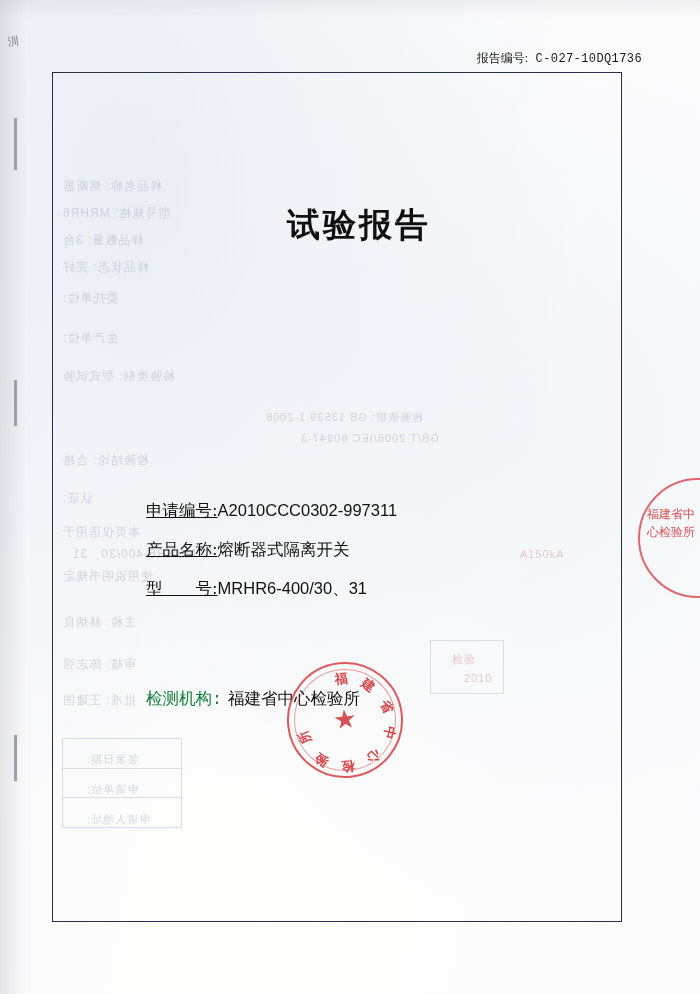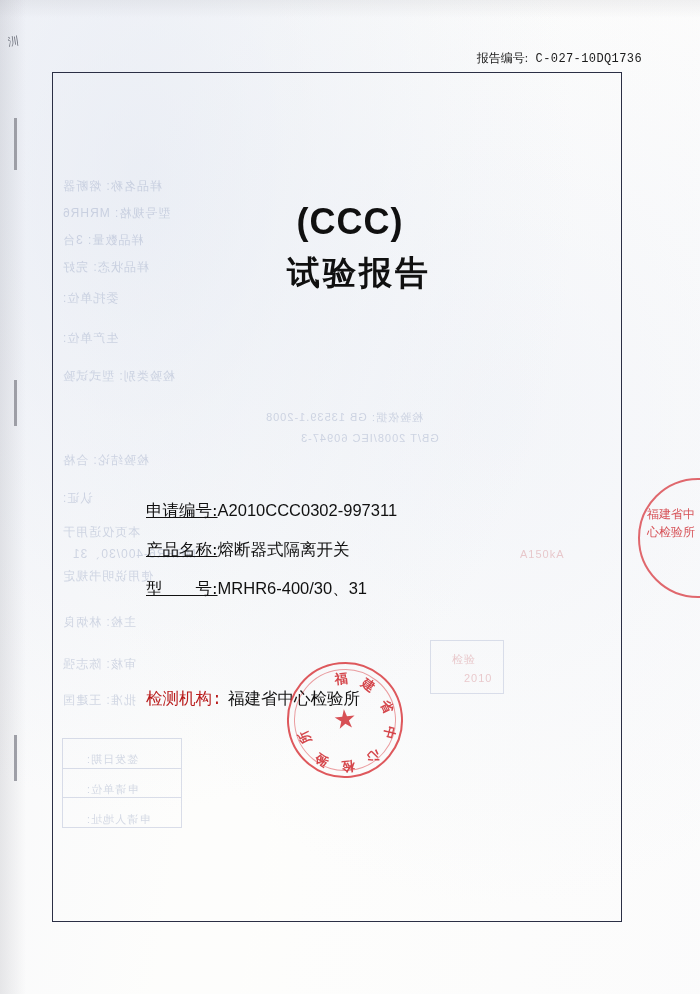"(CCC)" div.title-ccc { html: <div>(CCC)</div> -> none }
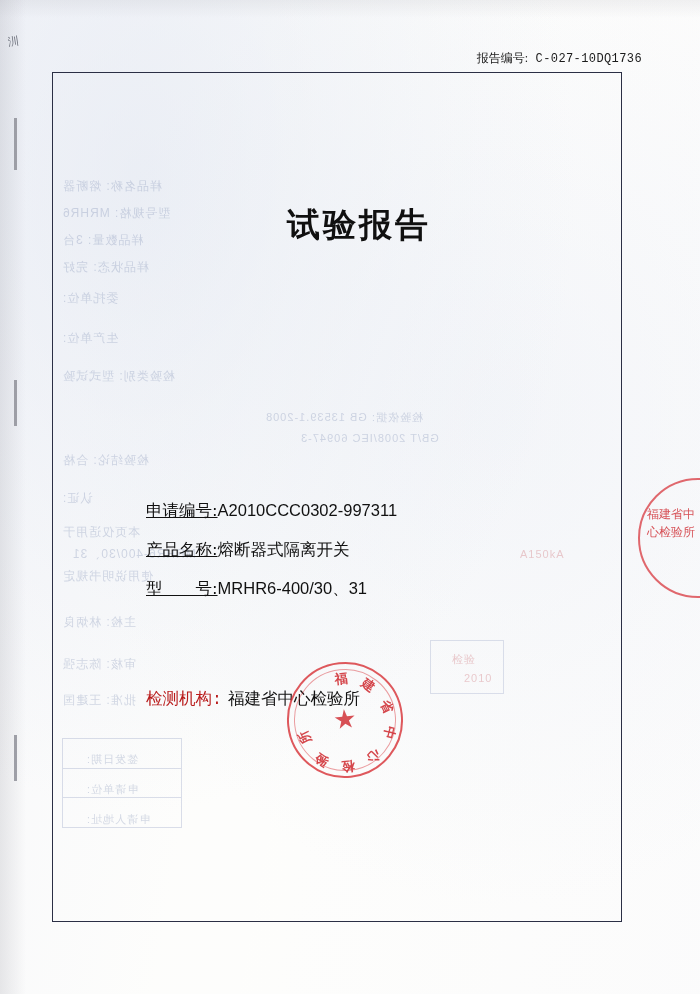"检测机构:" .org-label { color: #b91c1c -> #15803d }
